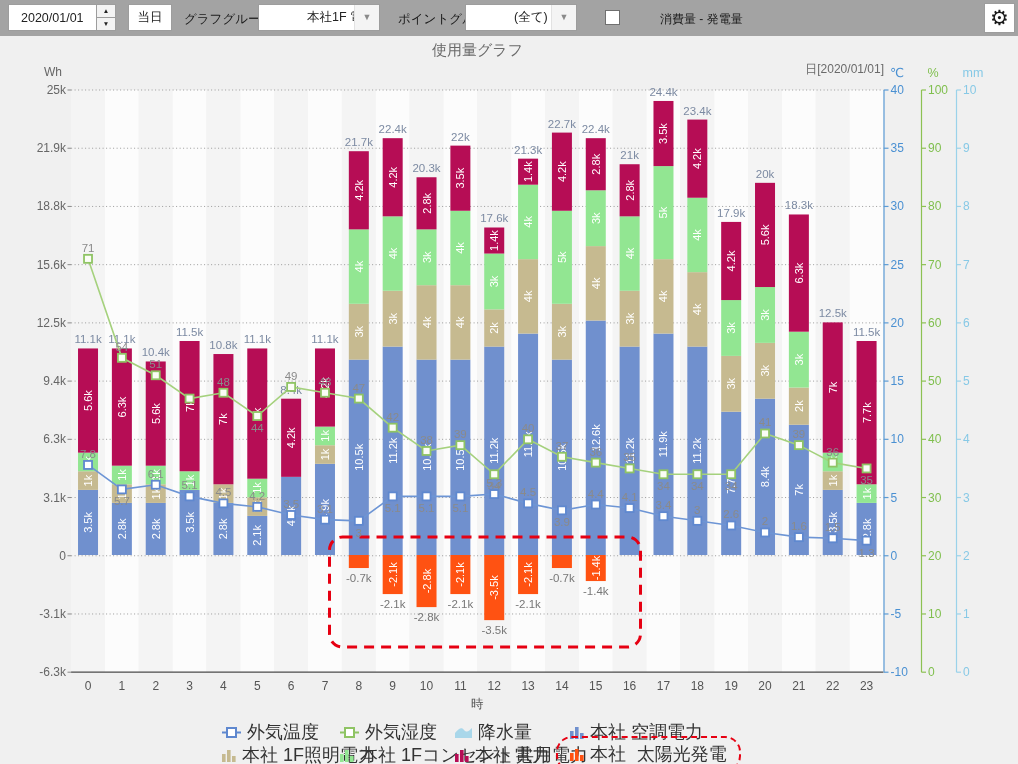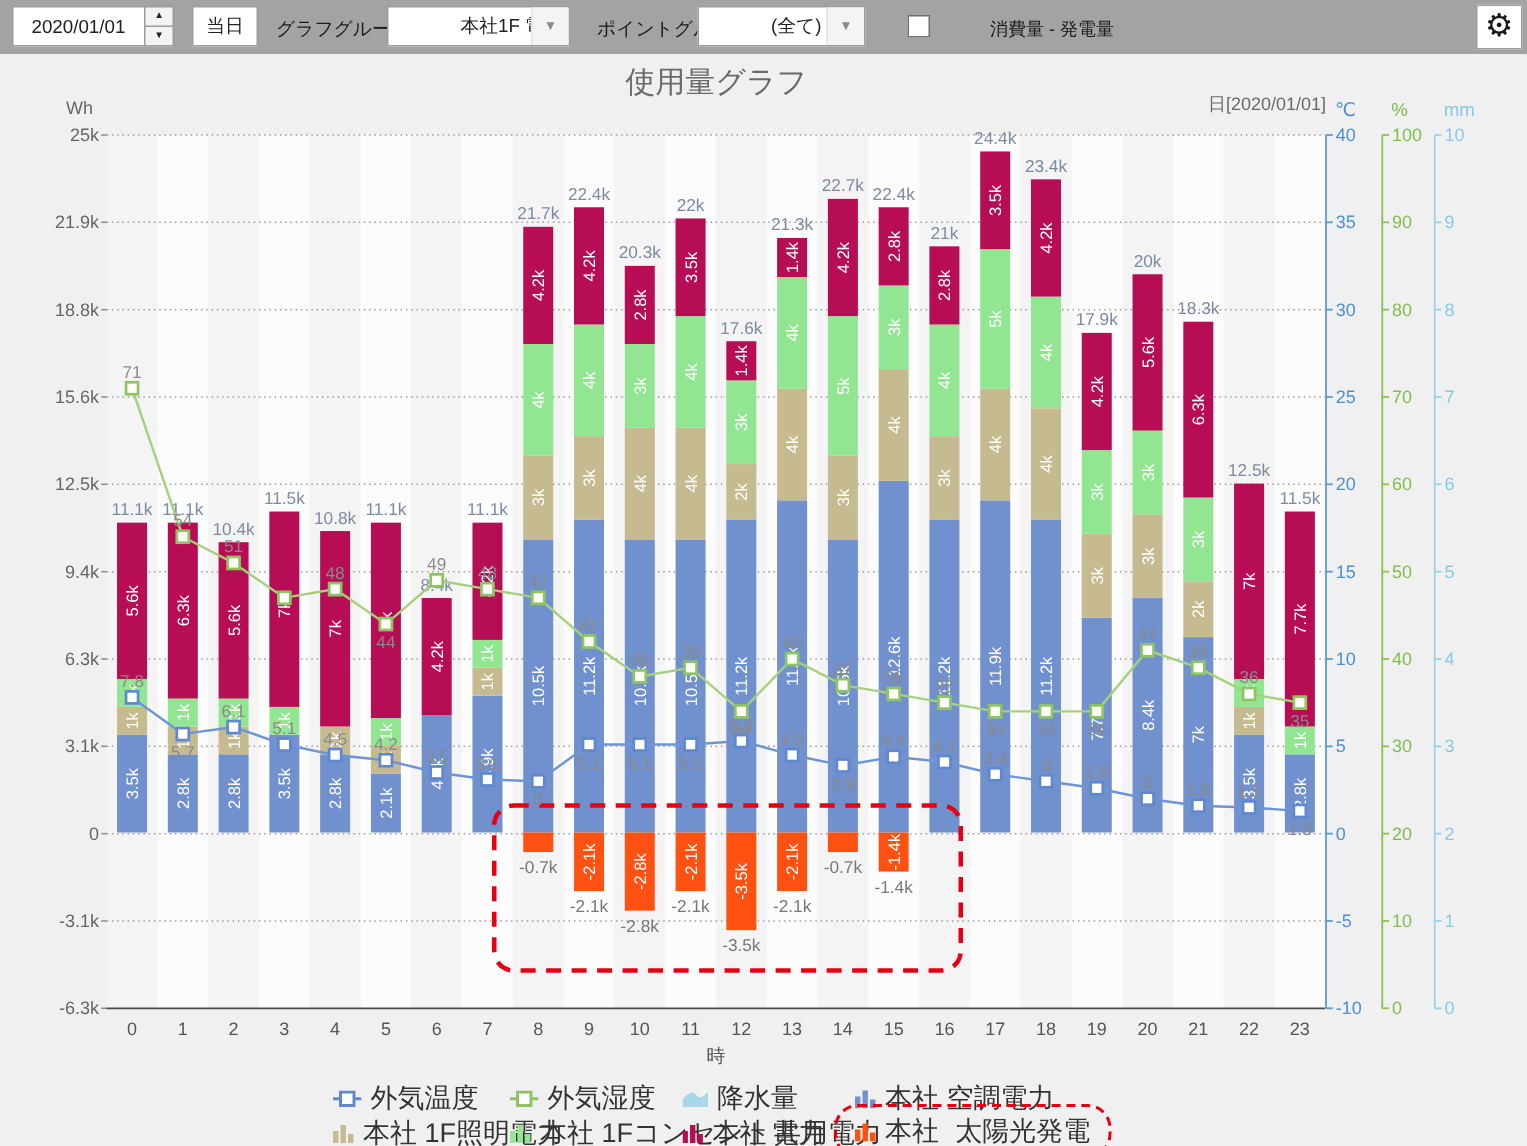"使用量グラフ" .chart-title { font-size: 20px -> 15px }
